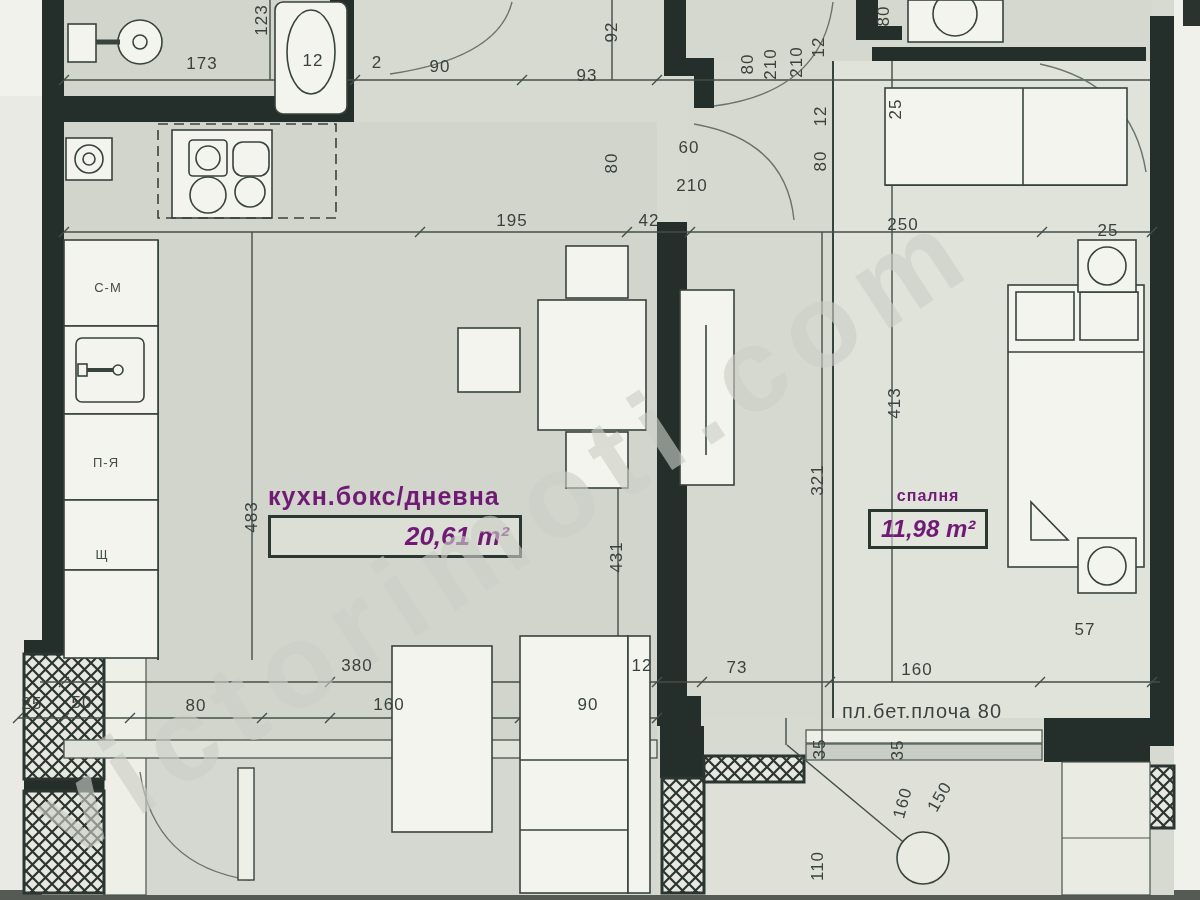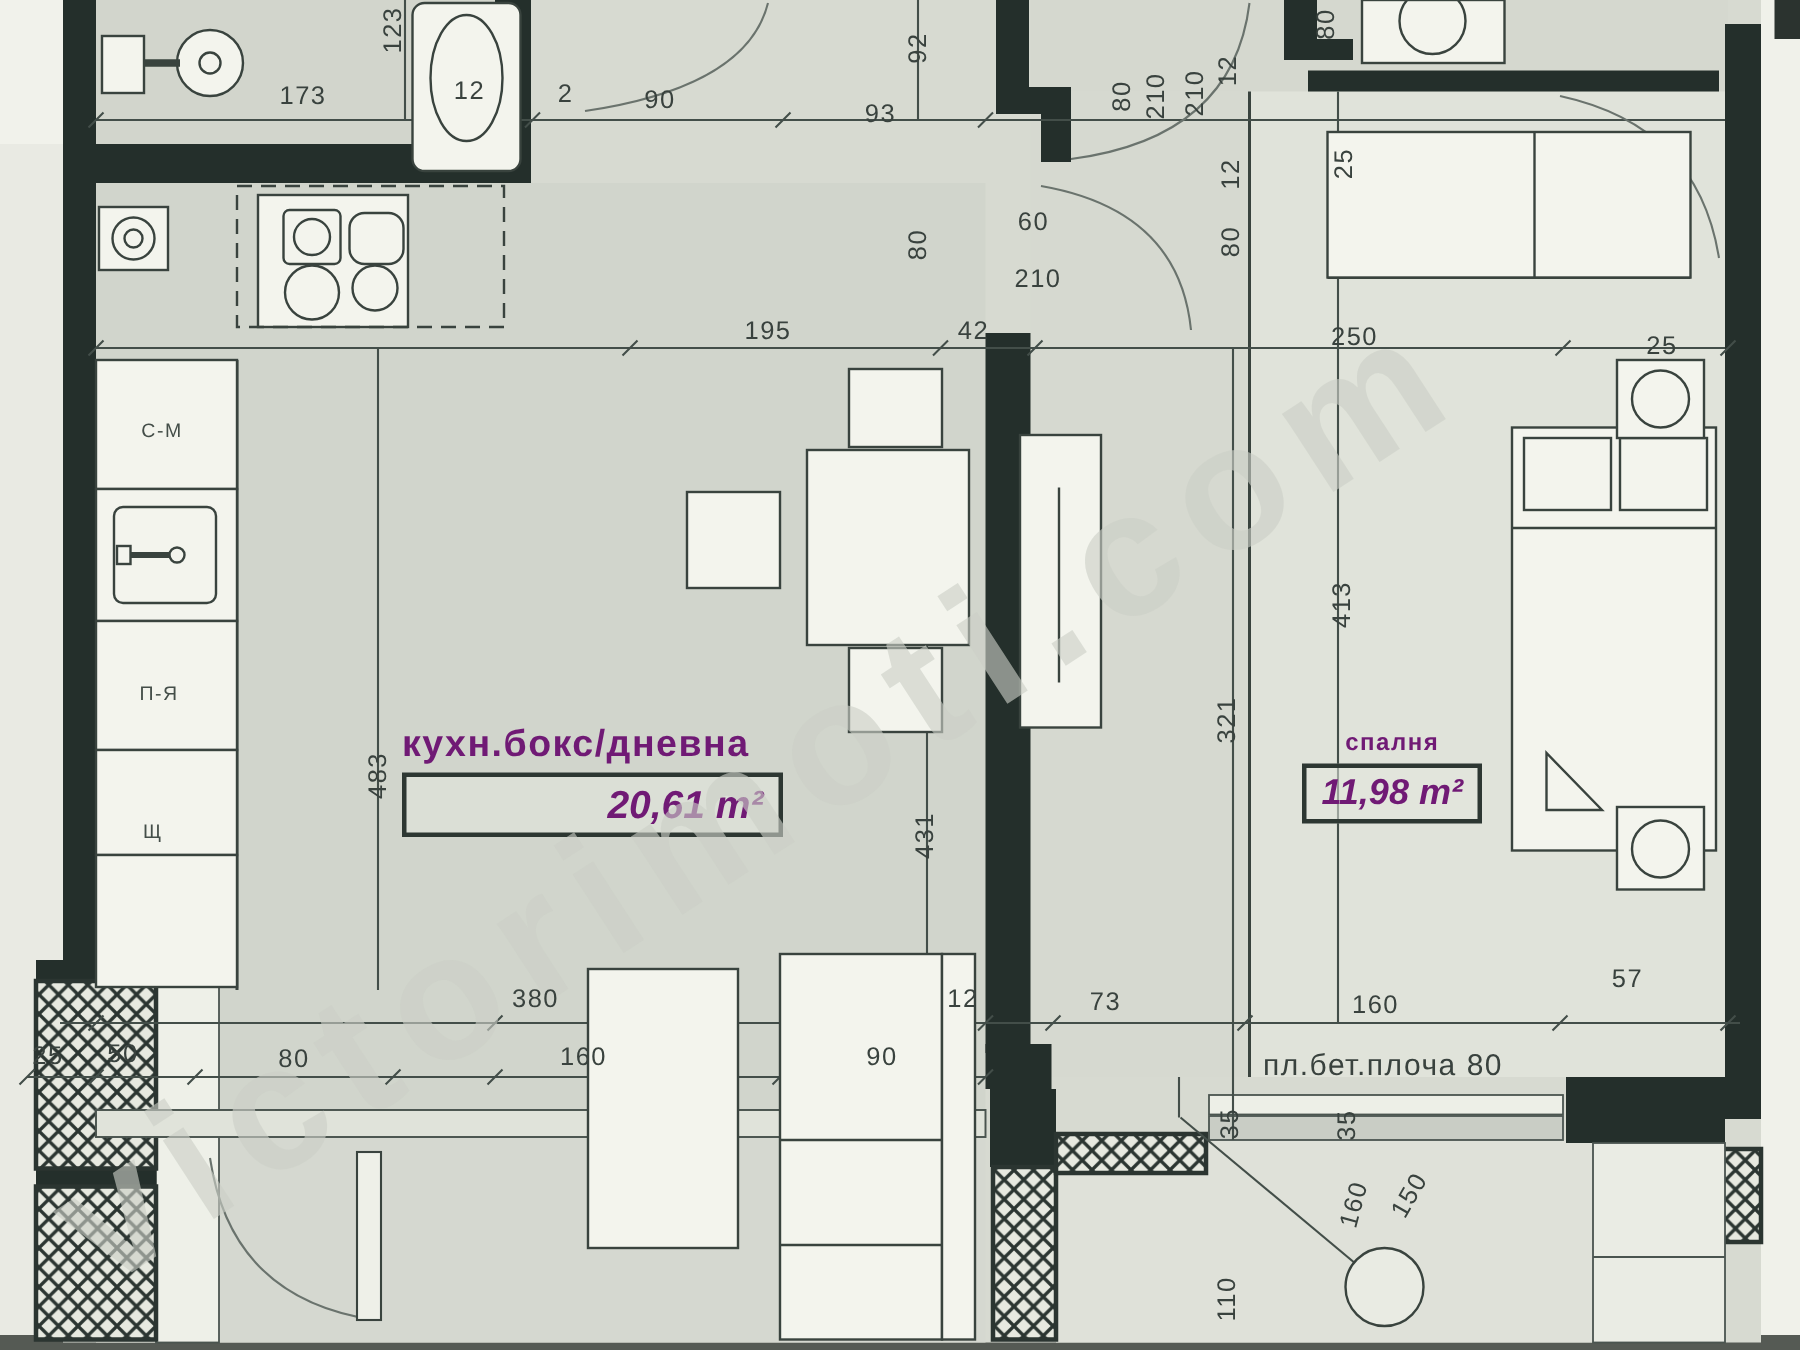"57" span.dim { top: 653px -> 630px }
